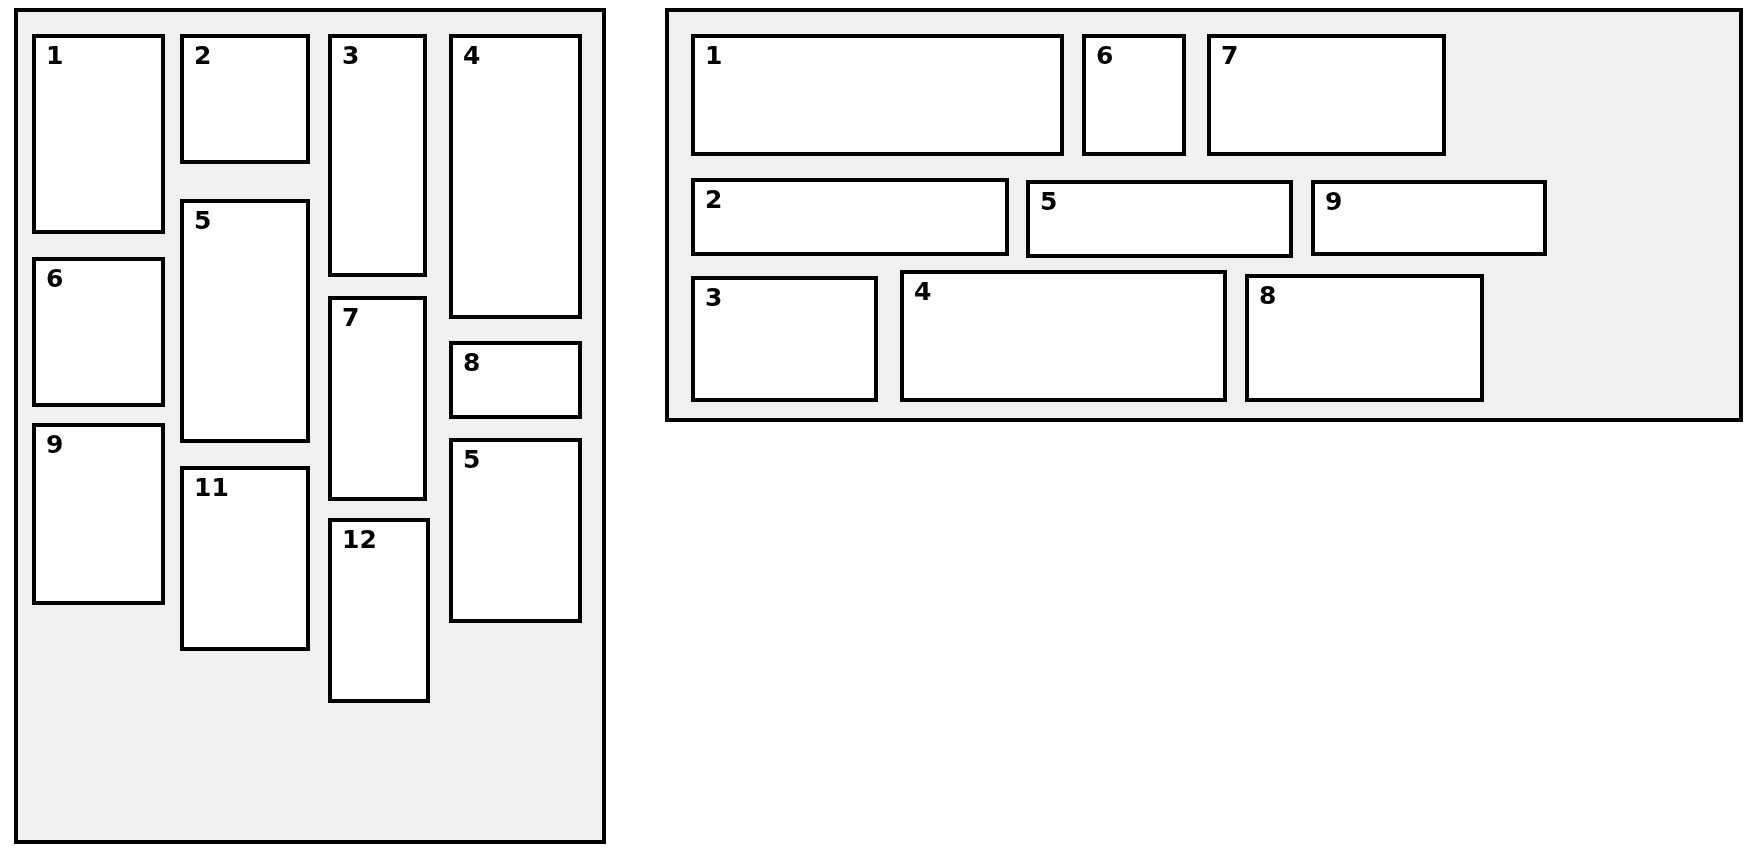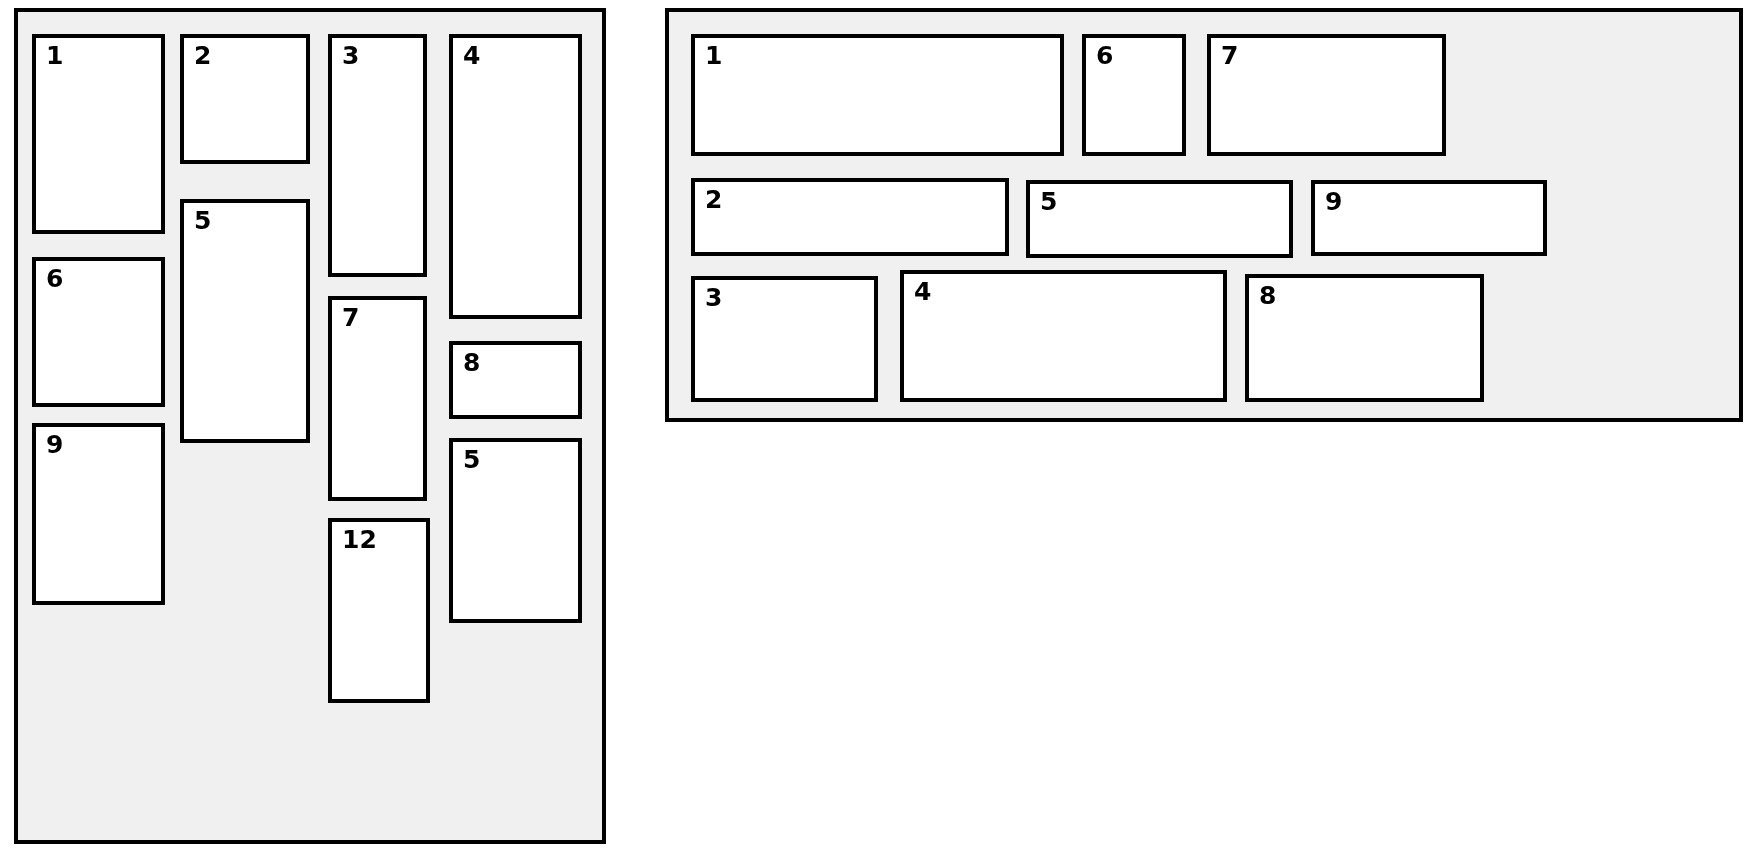"11" div.cell { html: none -> <div> <span>11</span> </div> }
